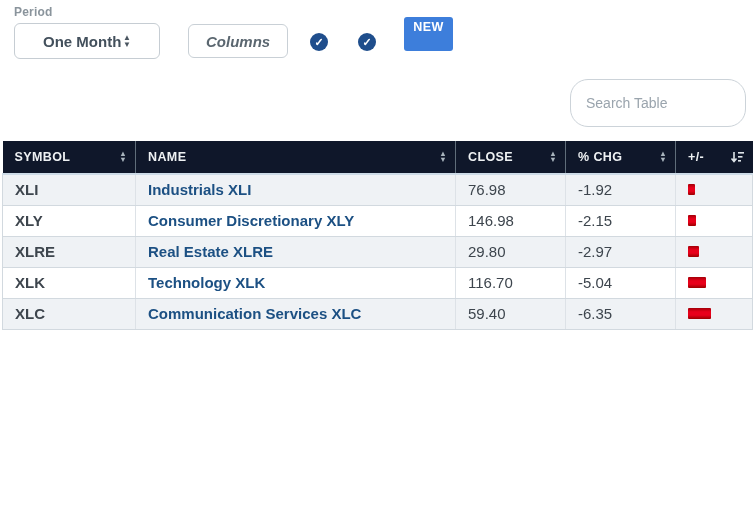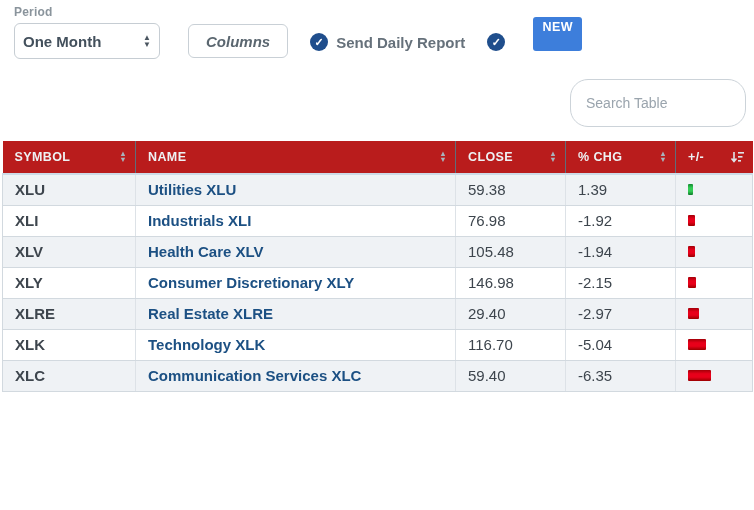"One Month" .select-box { padding: 0 8px -> 0 28px }
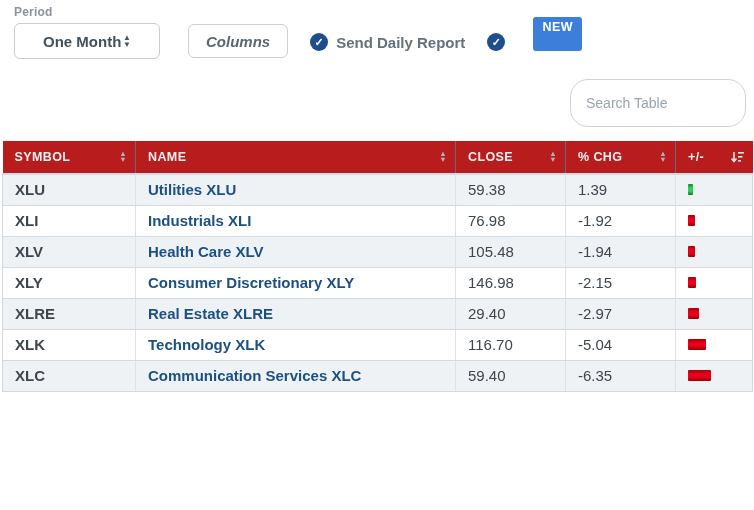"Send Daily Report" span.check-label { html: <span>Send Daily Report</span> -> none }
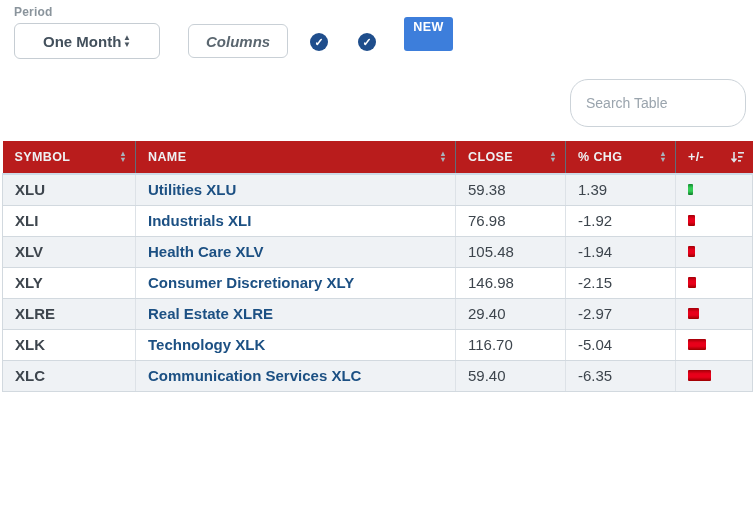"SYMBOL" .etf-table thead th { background: #b91c1c -> #0f172a }
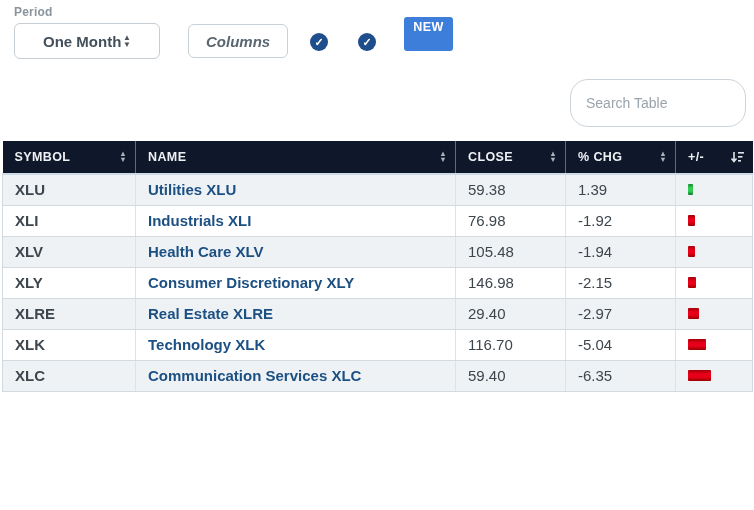"XLU" tr { html: <tr> <td>XLU</td> <td><a>Utilities XLU</a></td> <td>59.38</td> <td>1.39</td> <td> <div></div> </td> </tr> -> none }
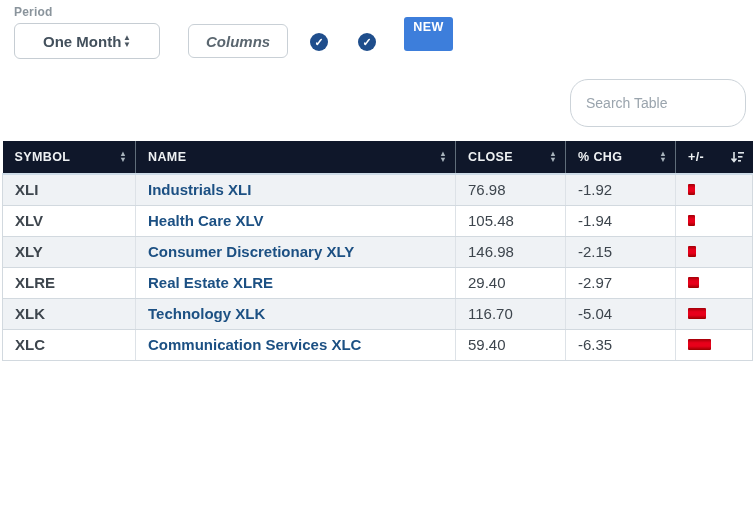"XLV" tr { html: <tr> <td>XLV</td> <td><a>Health Care XLV</a></td> <td>105.48</td> <td>-1.94</td> <td> <div></div> </td> </tr> -> none }
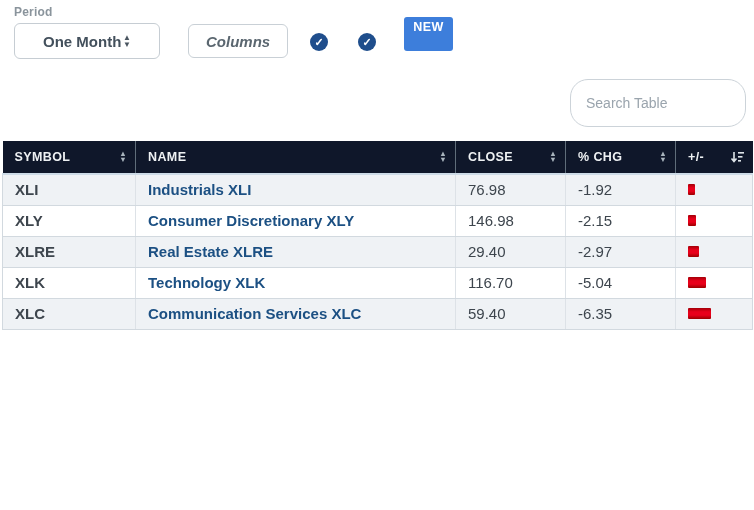"29.40" td.close-cell { text: 29.40 -> 29.80 }
